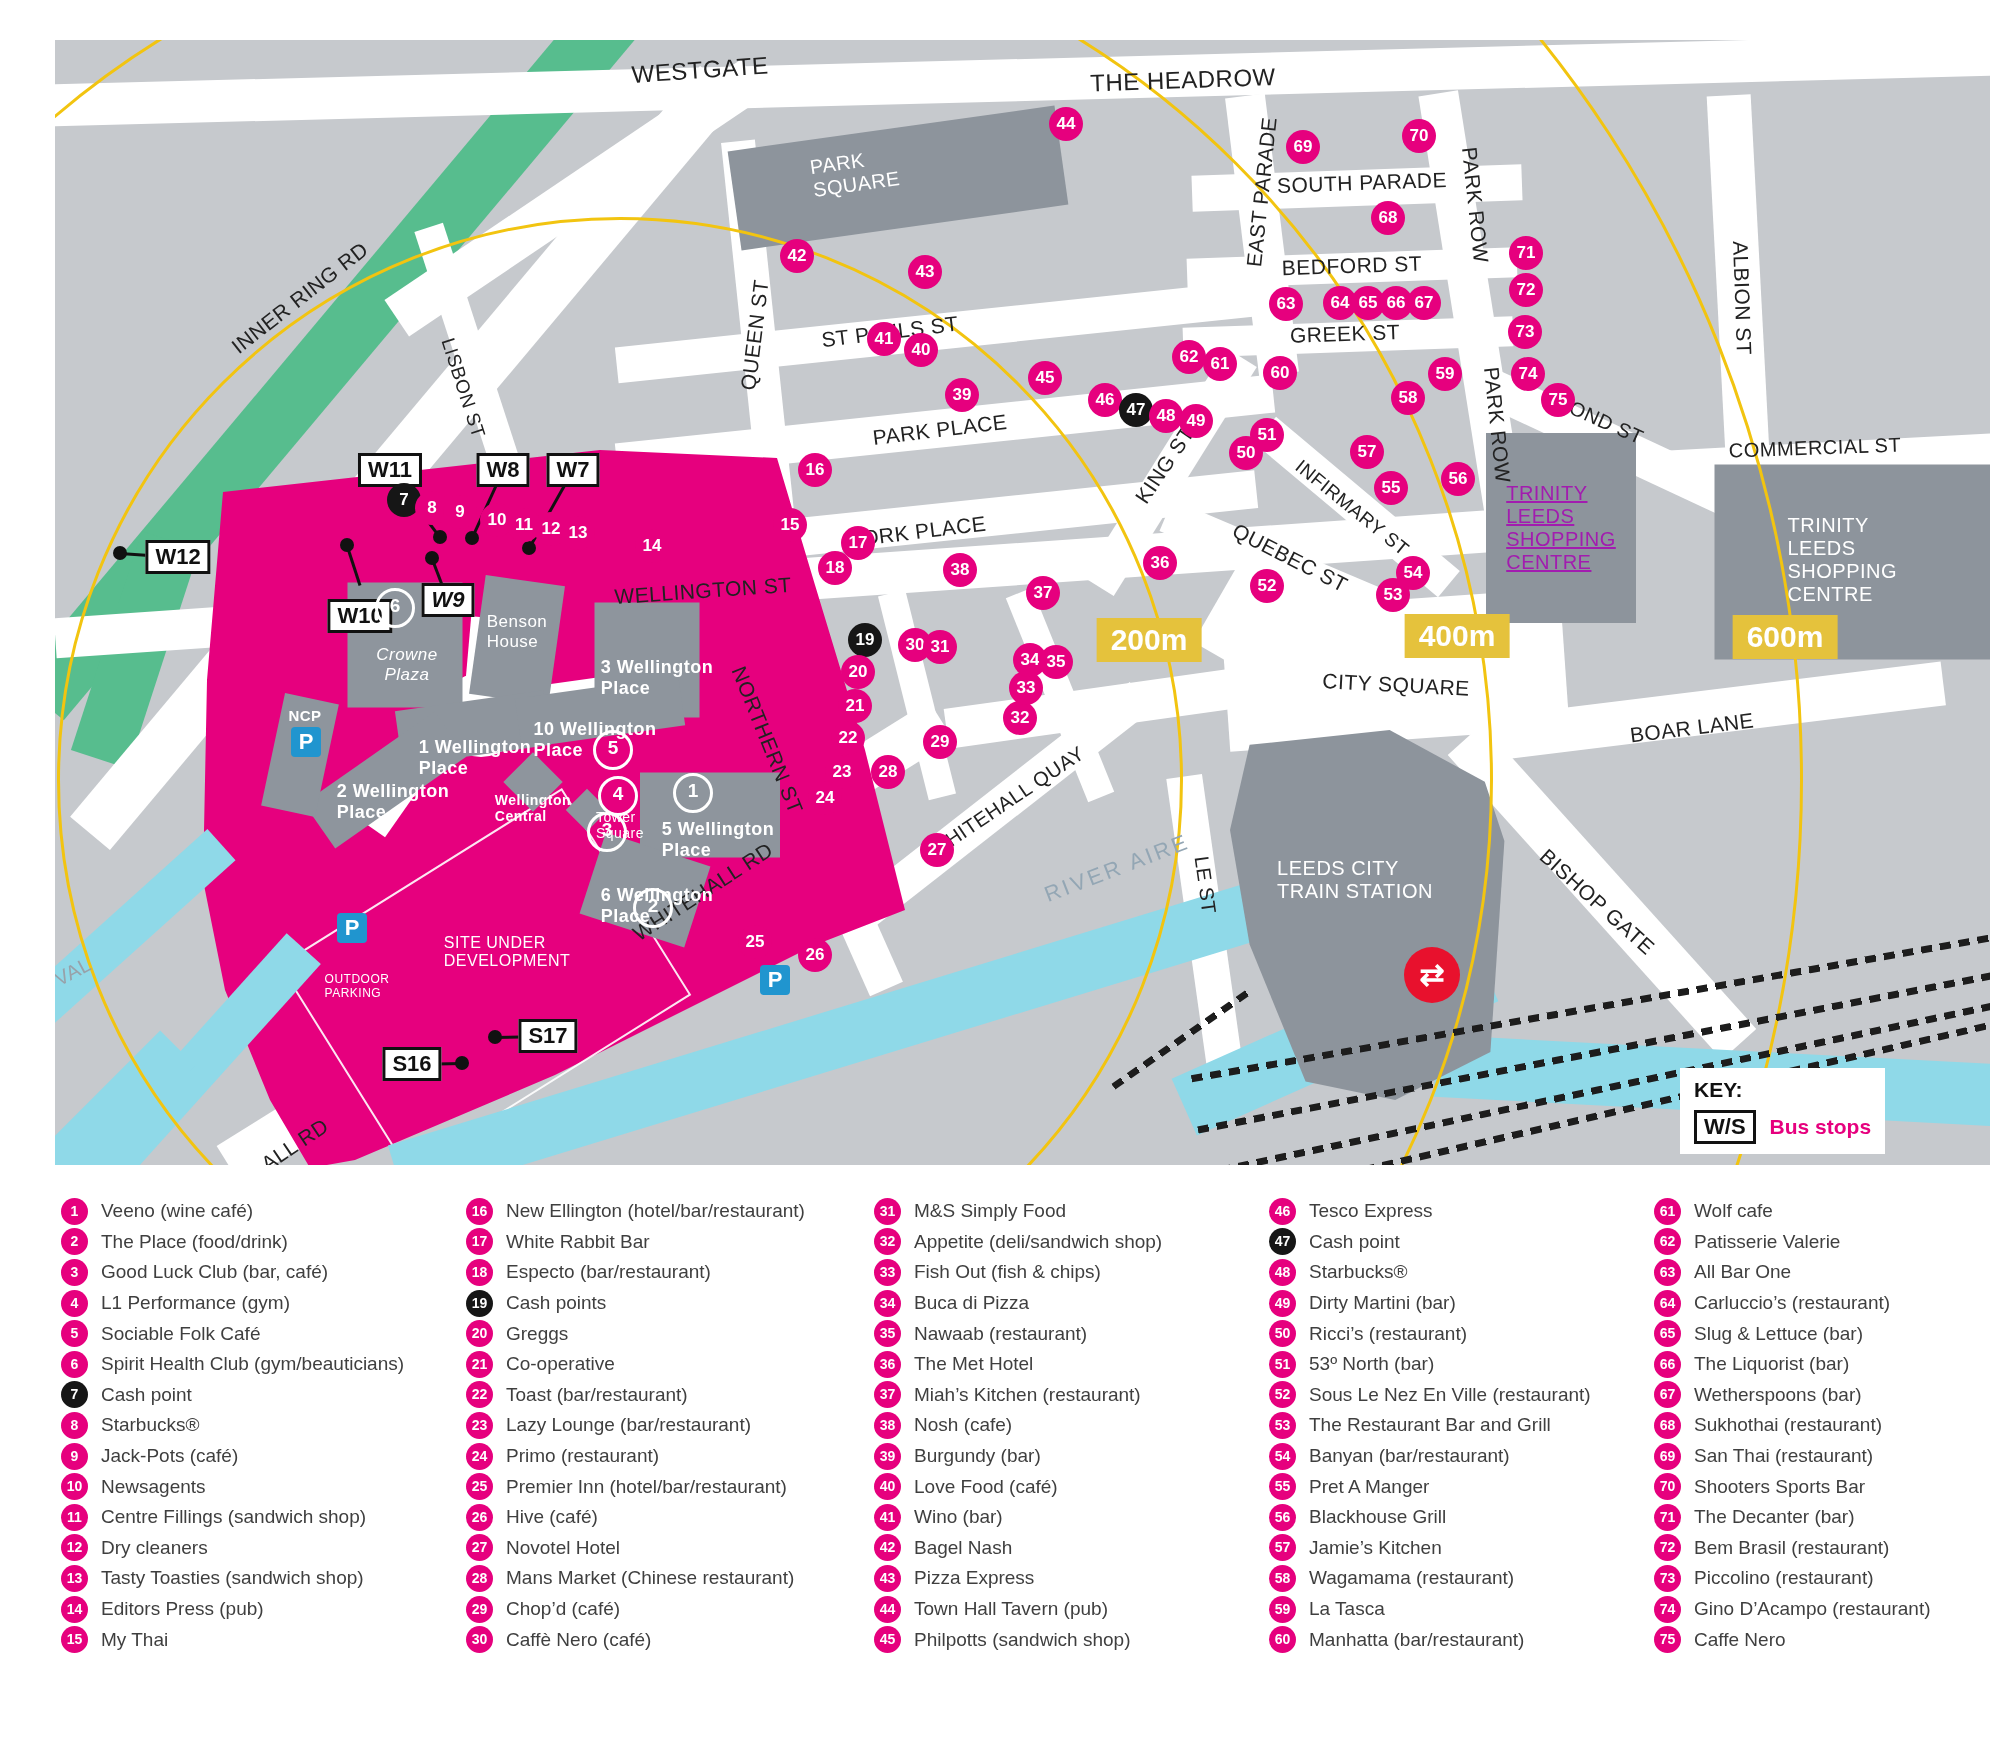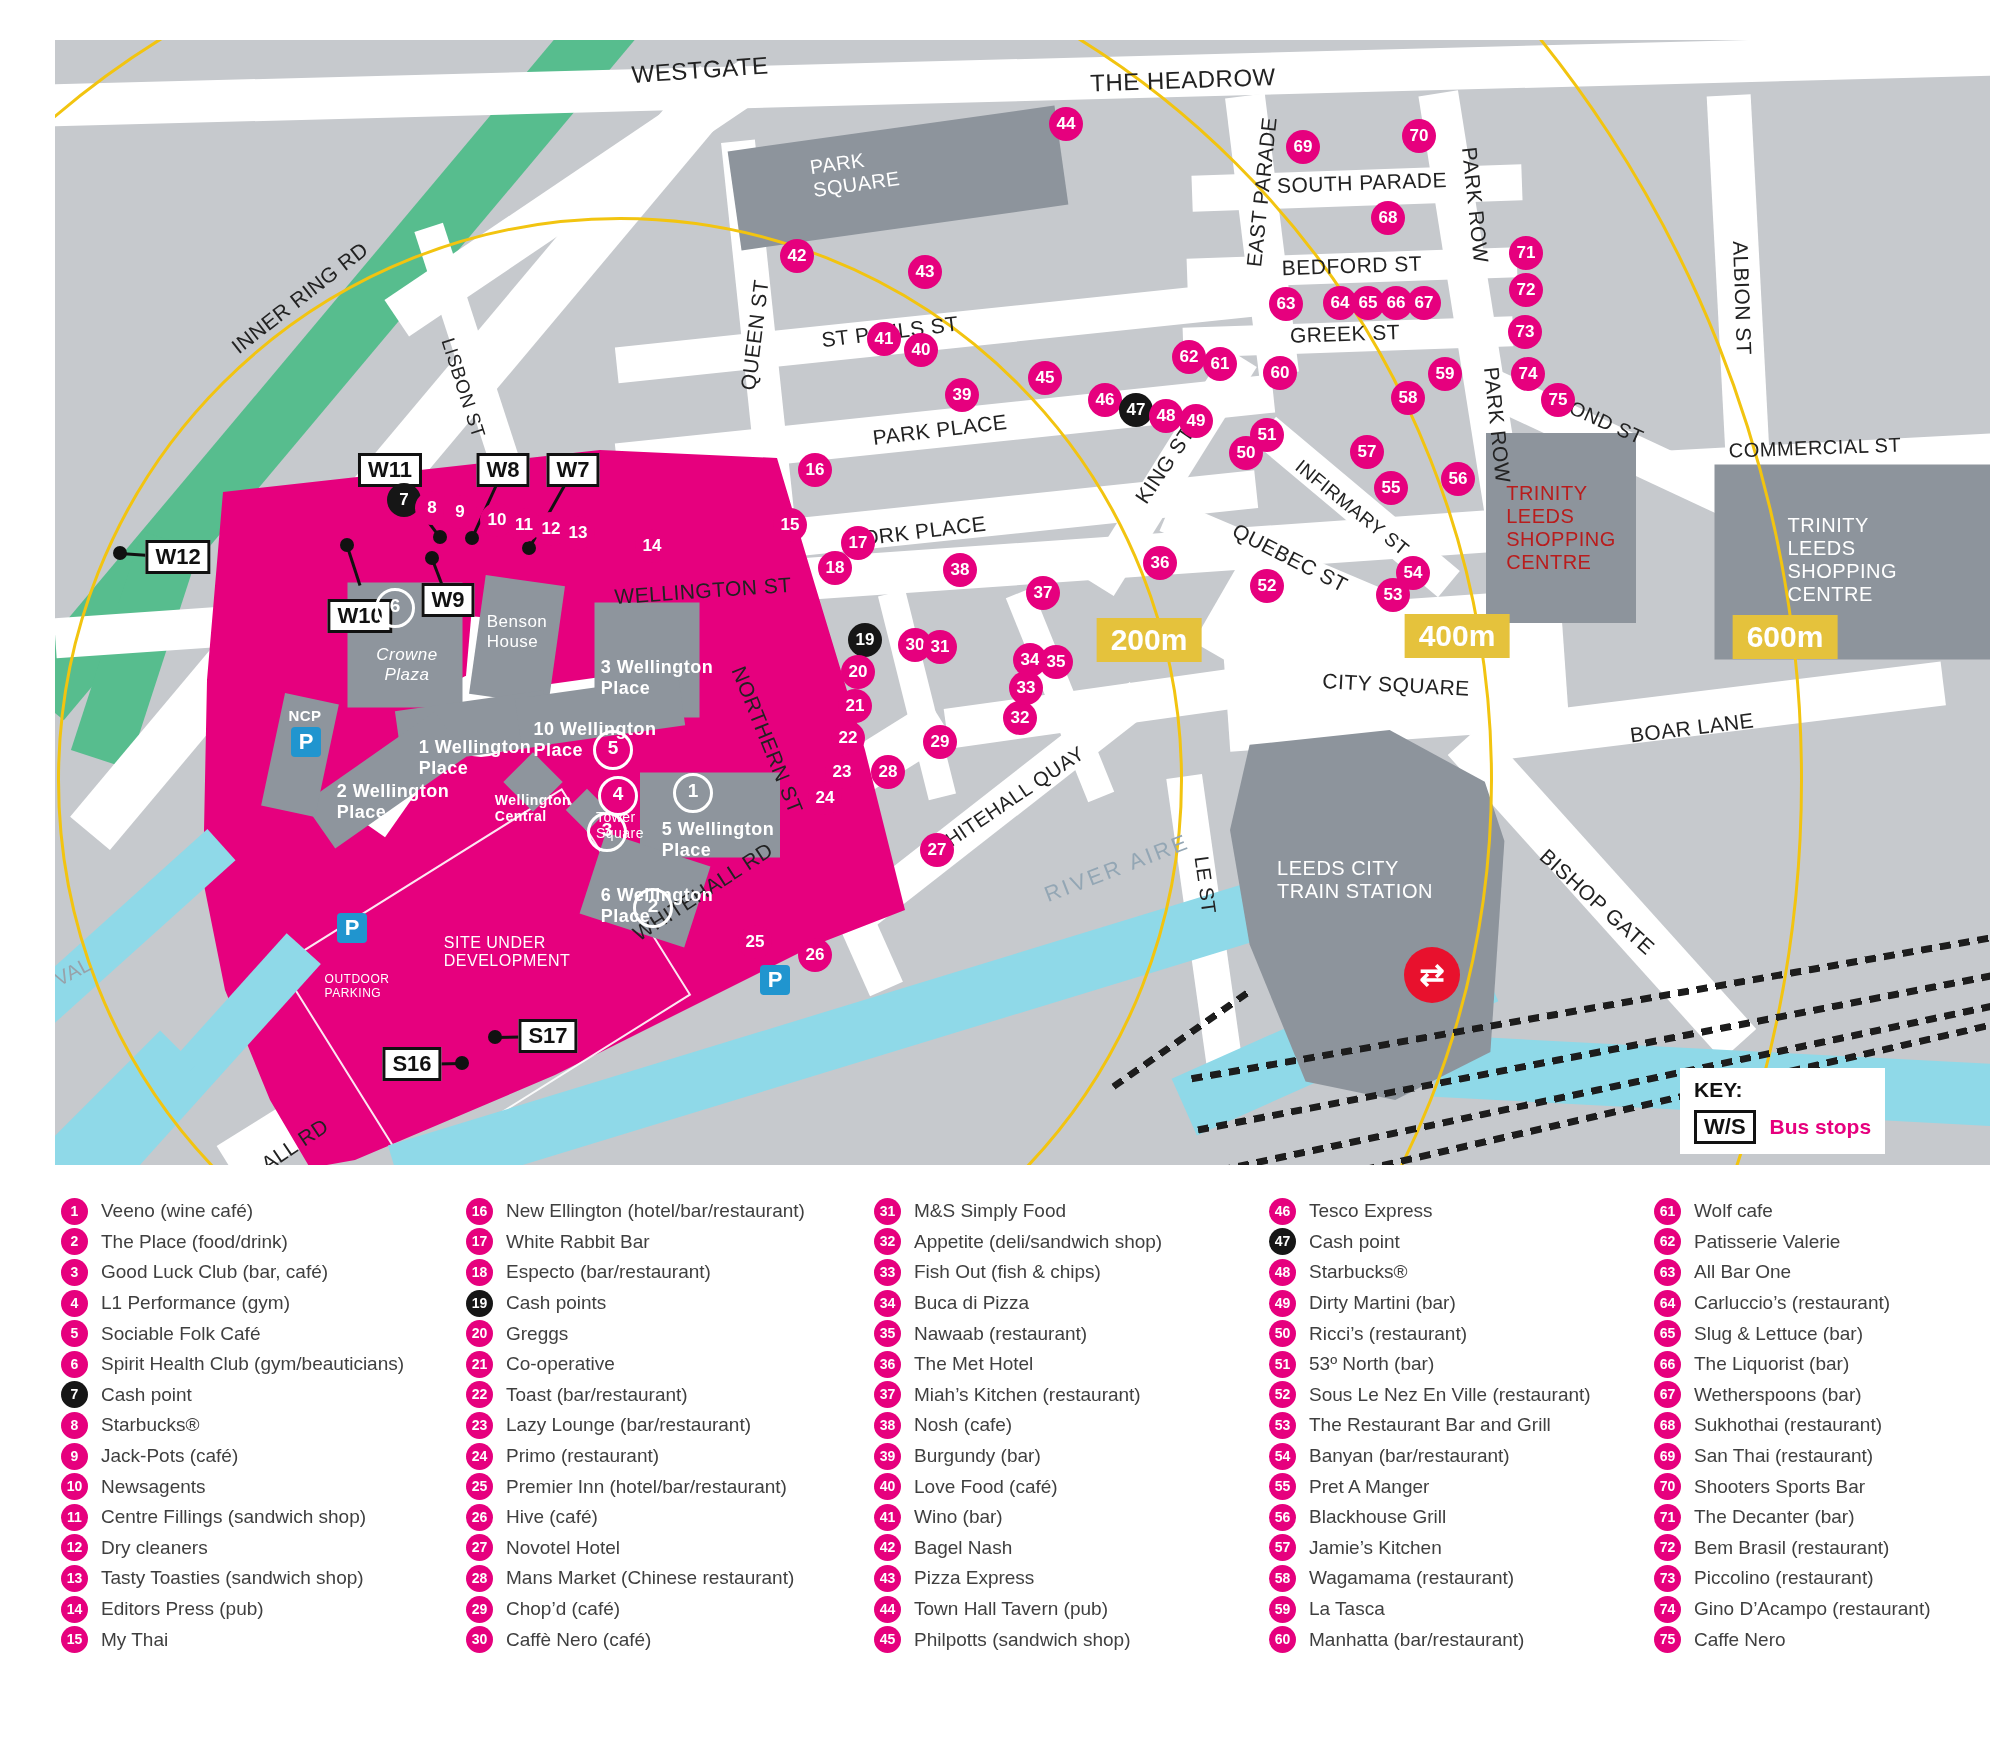"TRINITY" div.lbl { color: #b91c1c -> #a21caf; text-decoration: none -> underline }
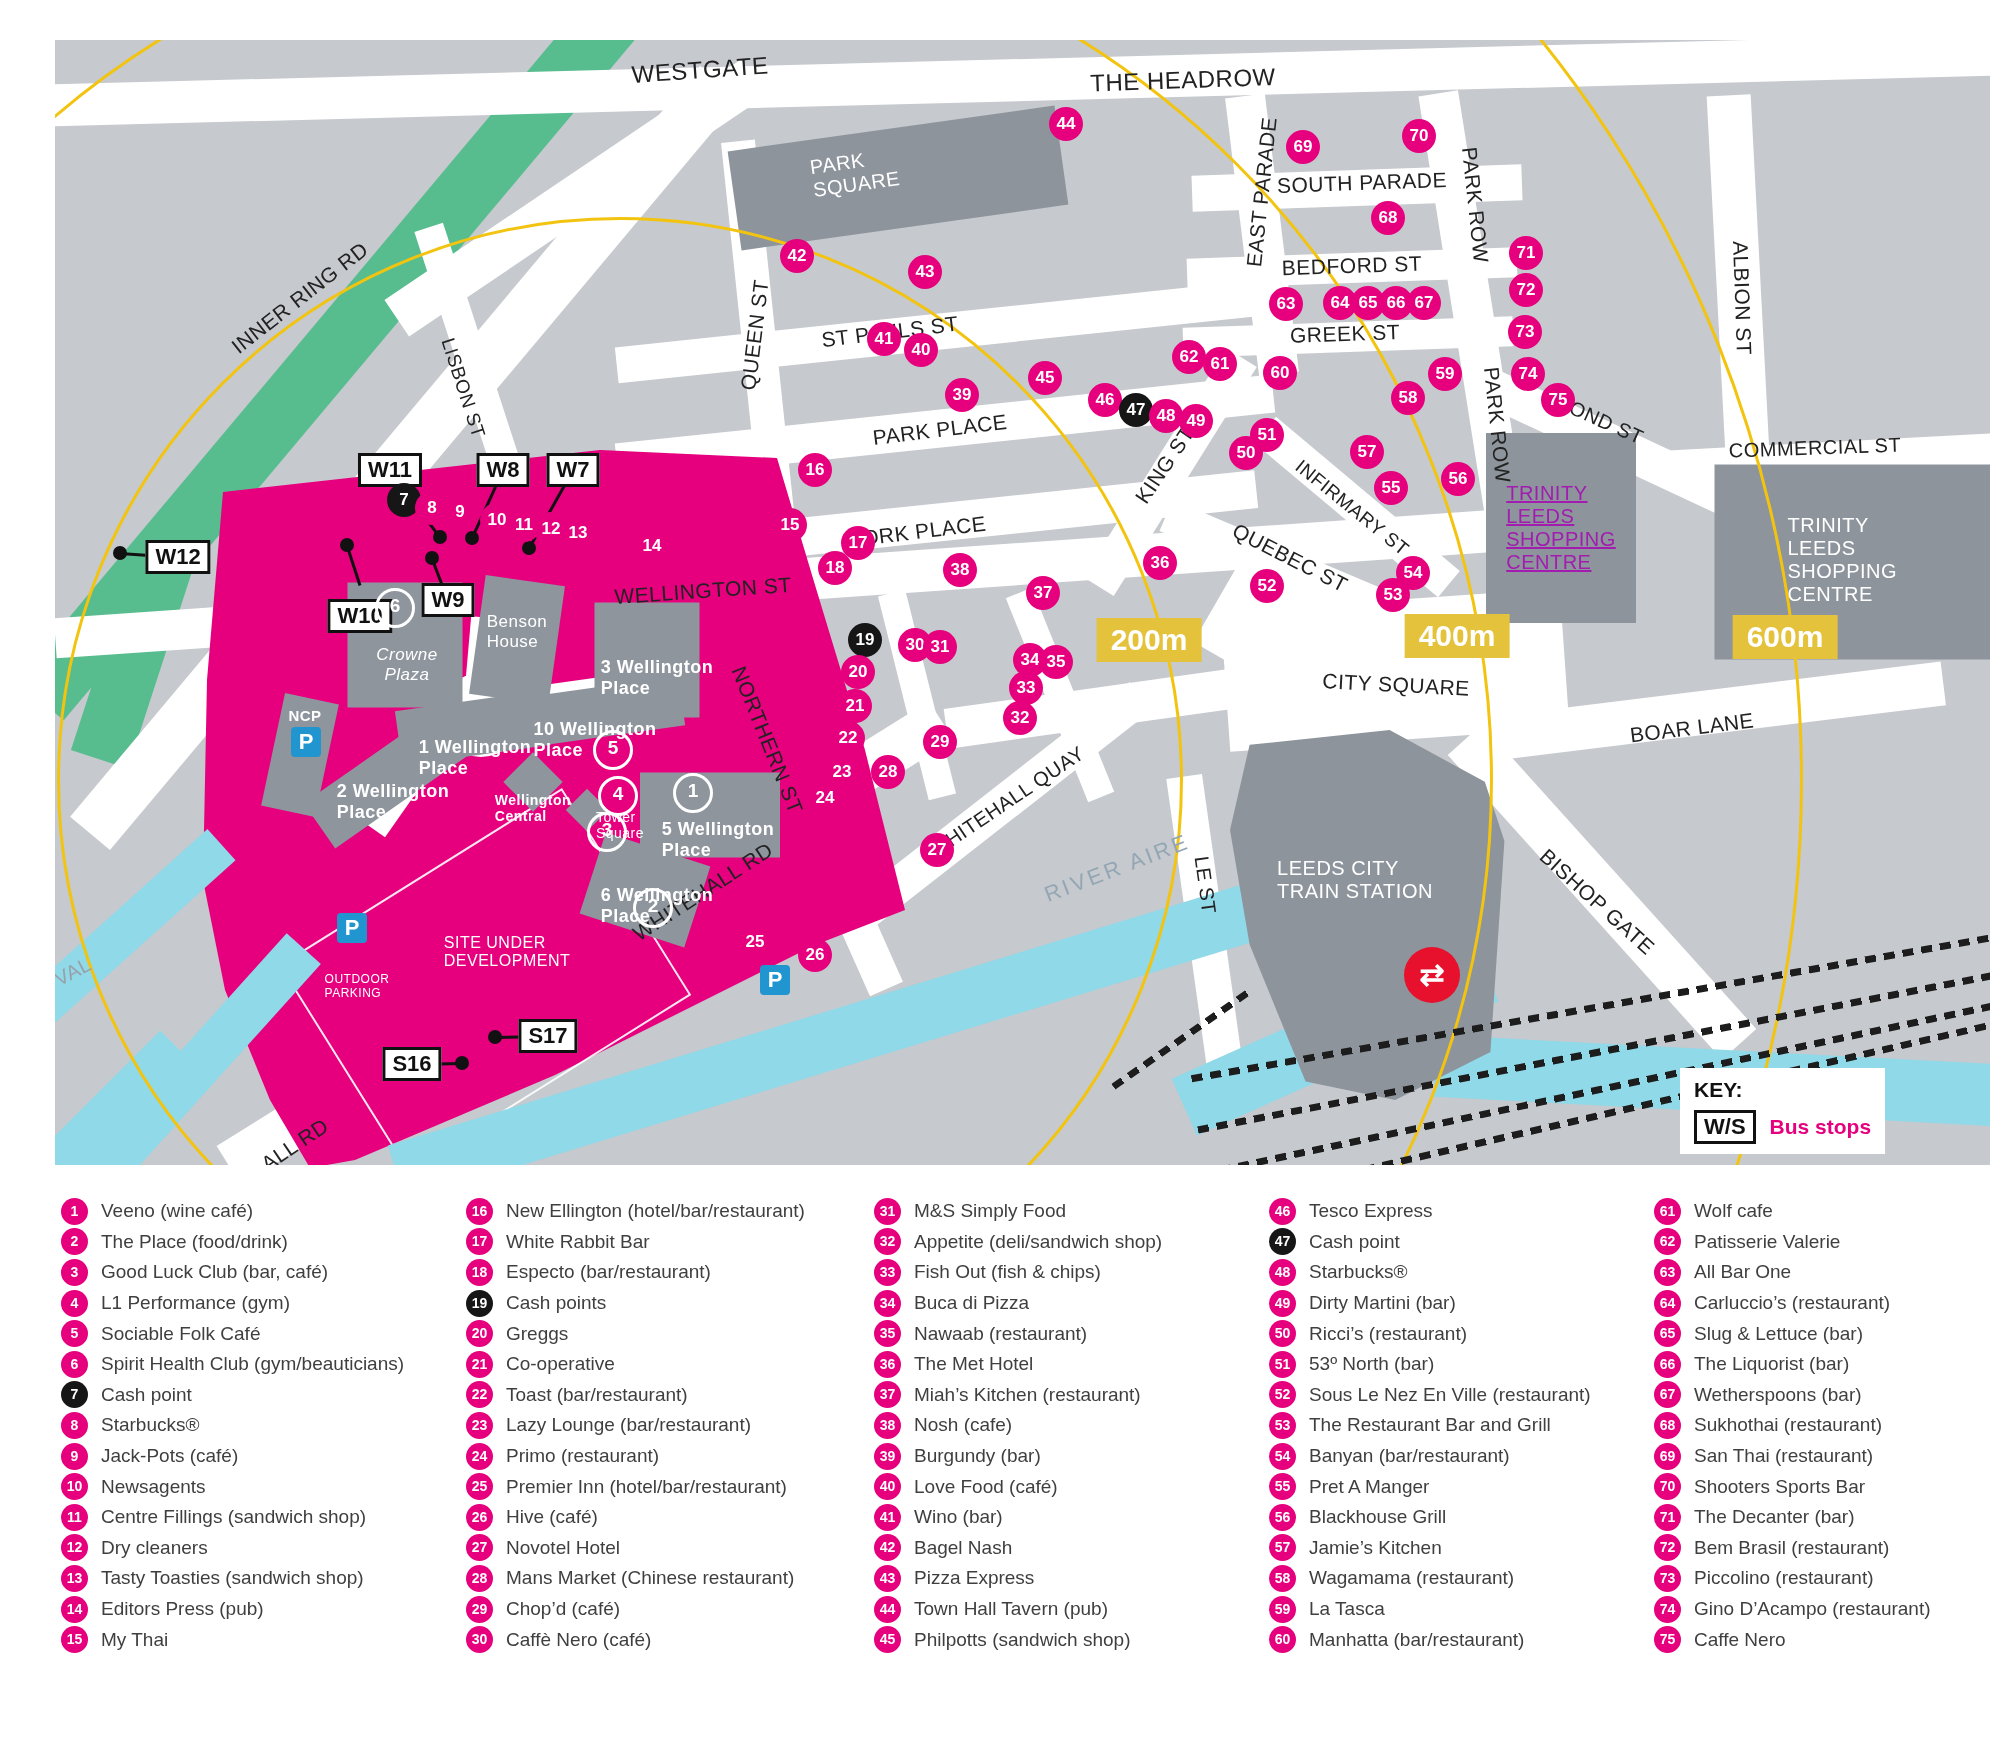"W9" div.bstop { font-style: none -> italic }
